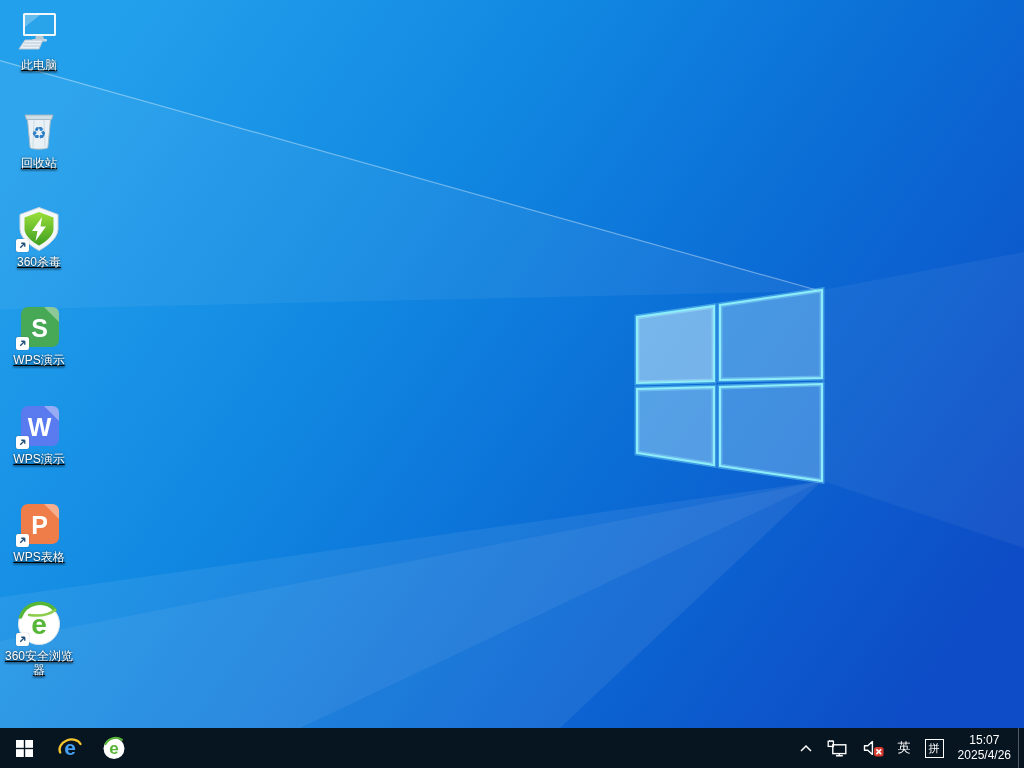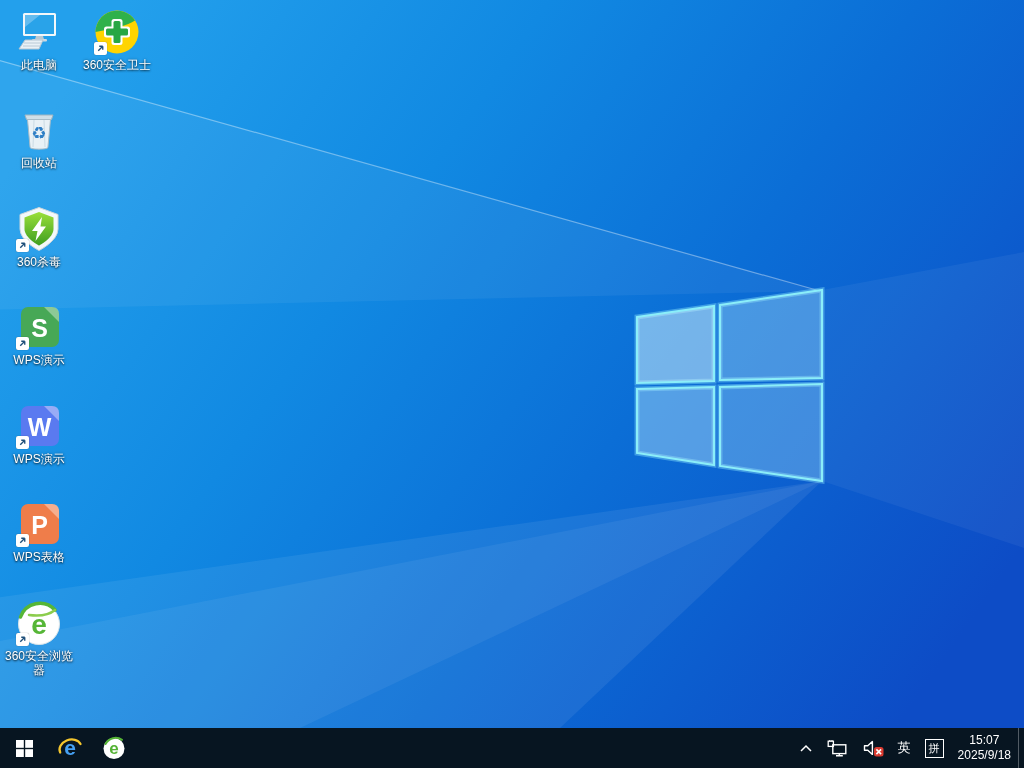"此电脑" .cell { text-decoration: none -> underline }
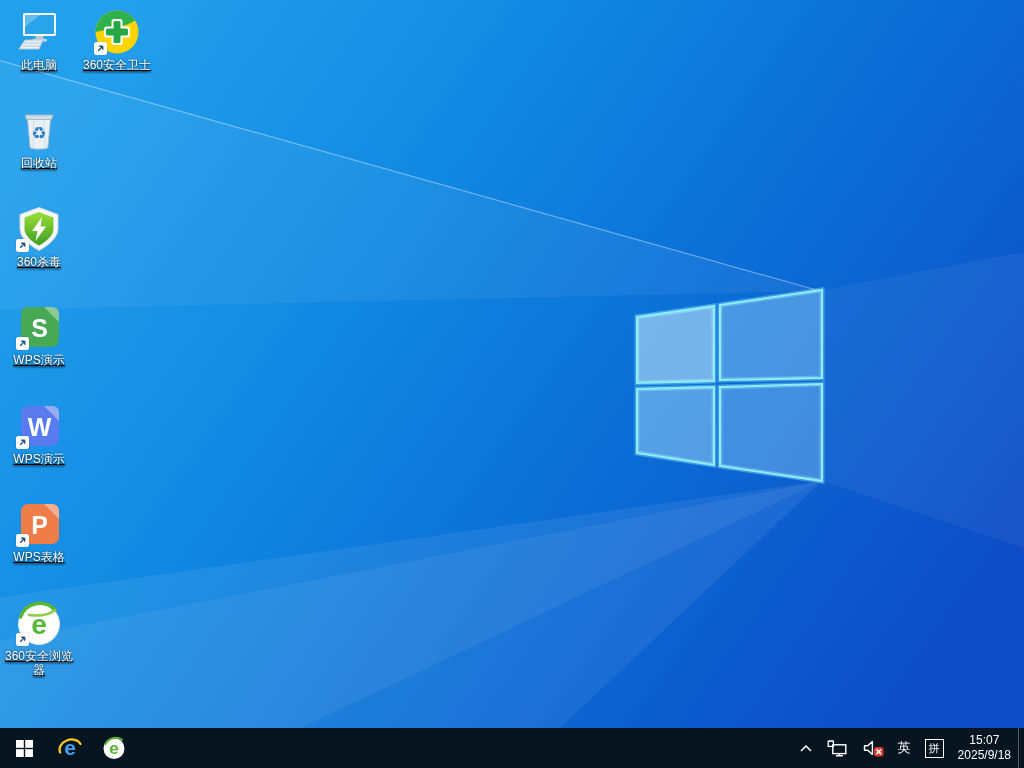"360安全卫士" div.cell { html: <div> <div> <svg> <circle></circle> <path></path> <rect></rect> <rect></rect> <rect></rect> <rect></rect> <rect></rect> </svg> <div> <svg> <path></path> </svg> </div> </div> <div>360安全卫士</div> </div> -> none }
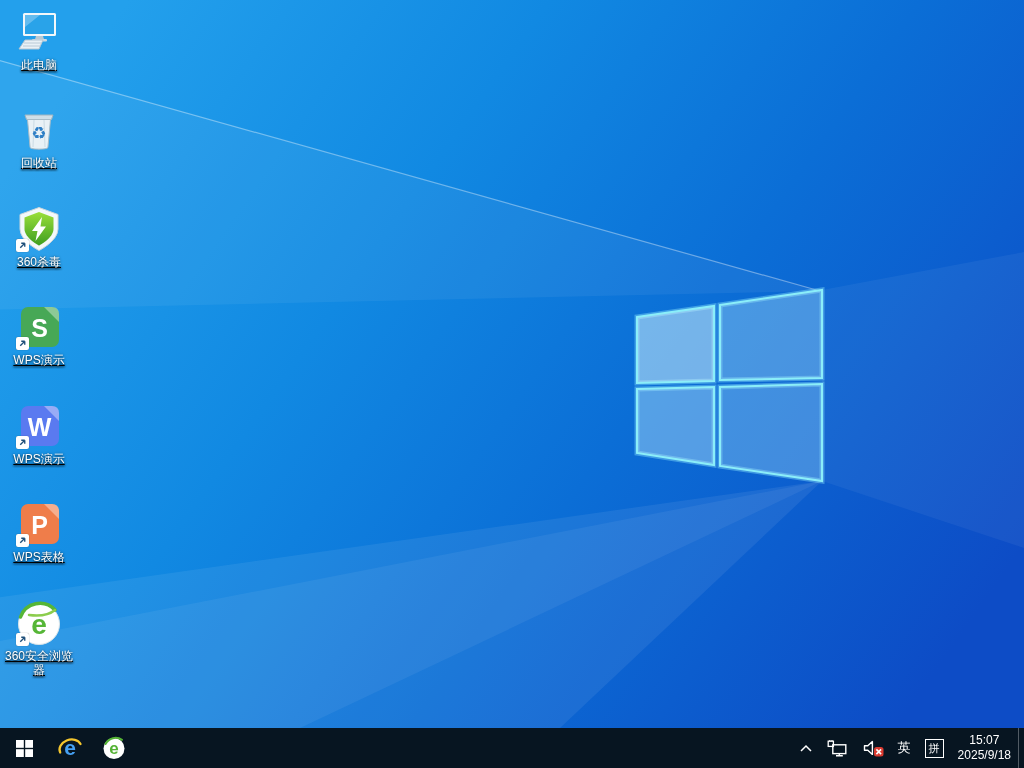"2025/9/18" span { text: 2025/9/18 -> 2025/4/26 }
